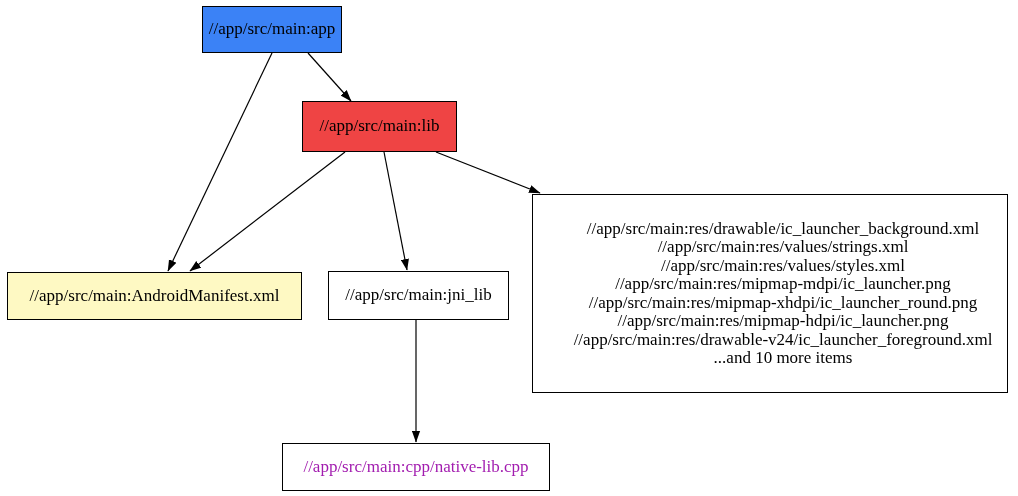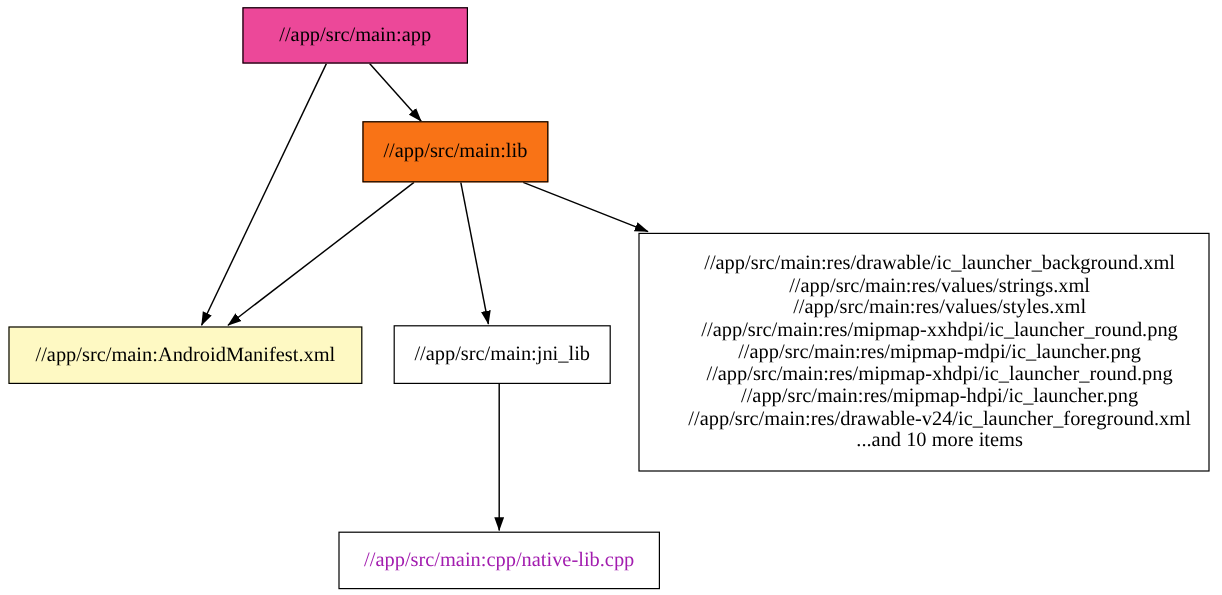"//app/src/main:app" div.node { background: #ec4899 -> #3b82f6; width: 188px -> 140px }
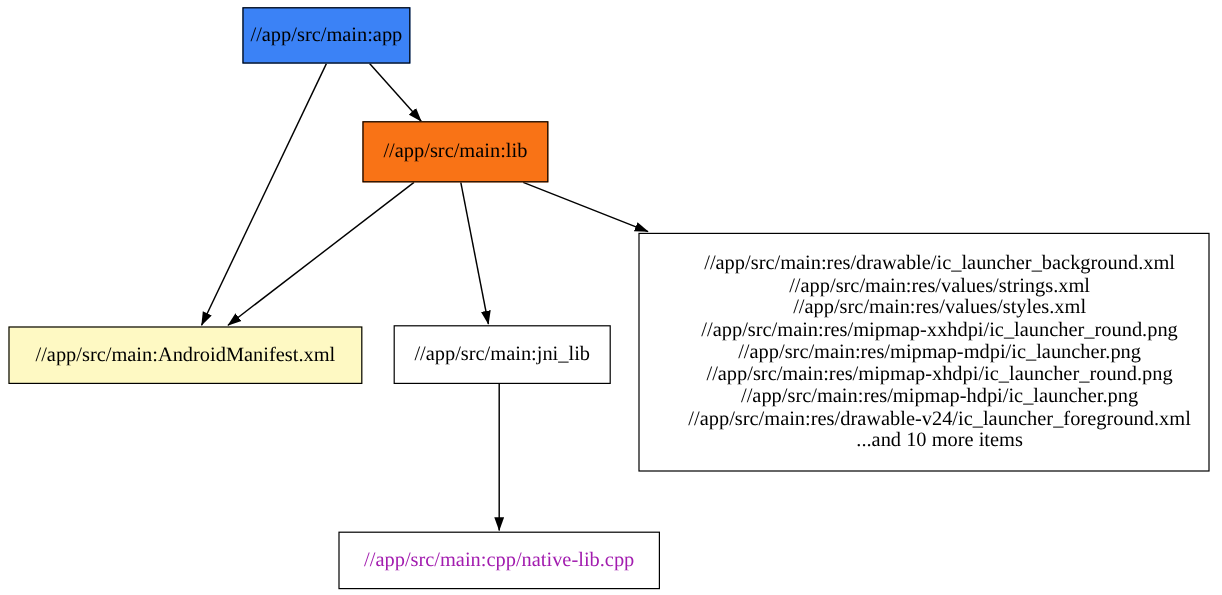"//app/src/main:lib" div.node { background: #f97316 -> #ef4444 }
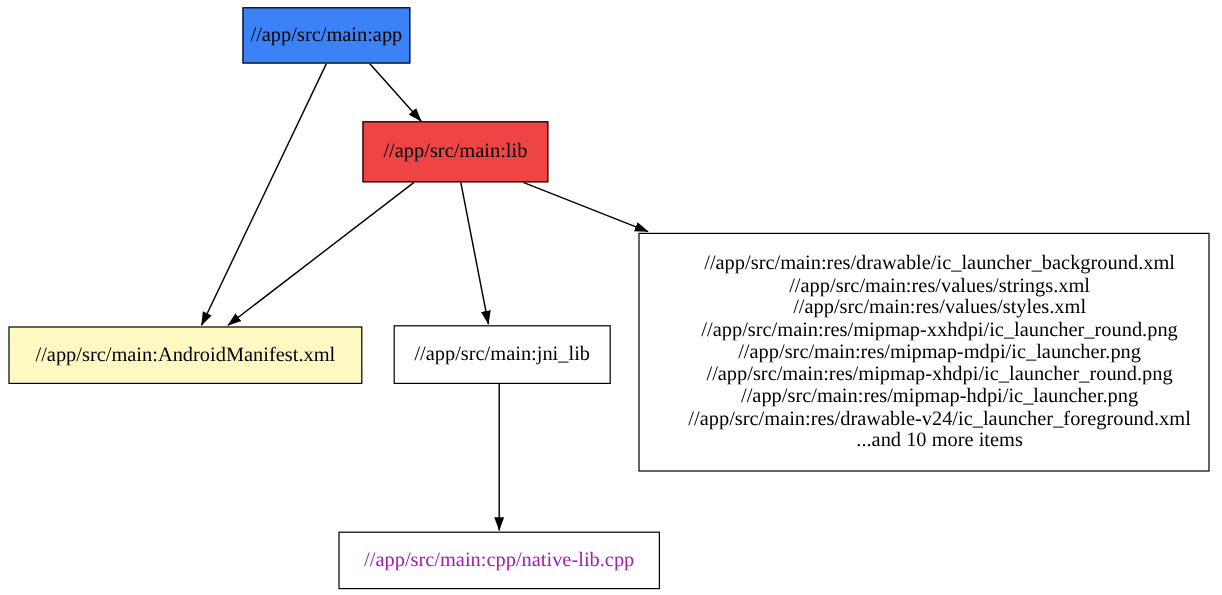"//app/src/main:res/mipmap-xxhdpi/ic_laun" div.node-line { html: <div>//app/src/main:res/mipmap-xxhdpi/ic_launcher_round.png</div> -> none }
